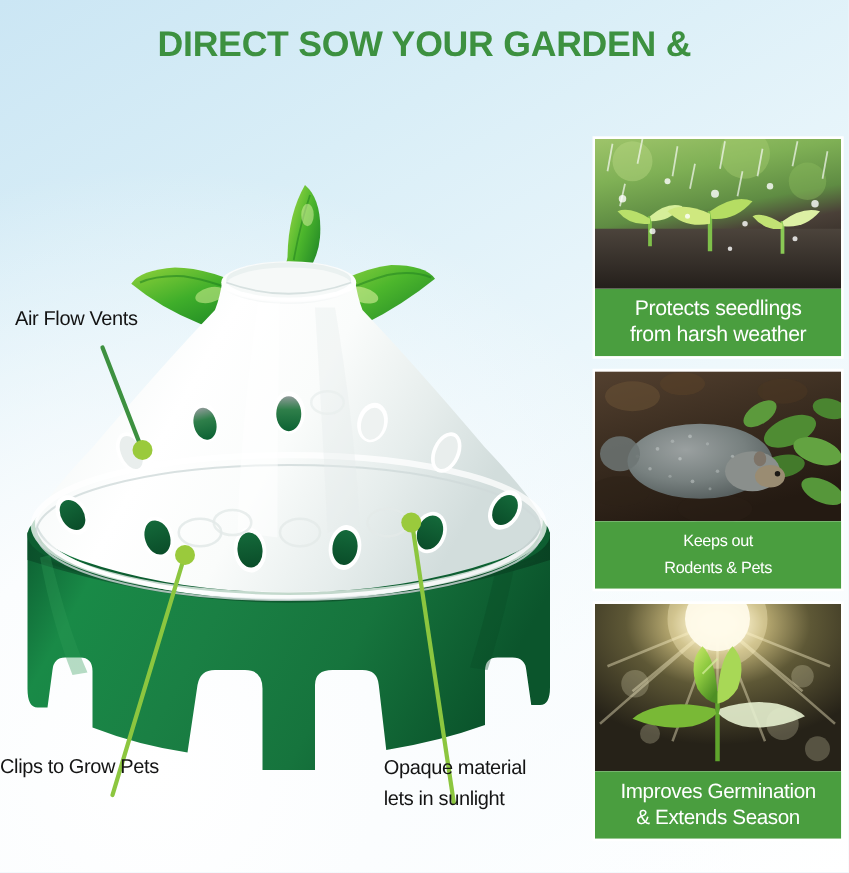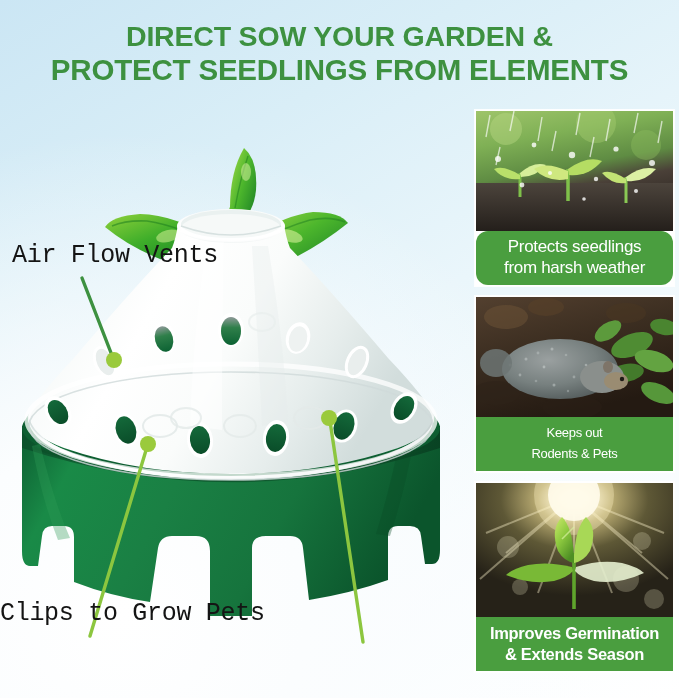"PROTECT SEEDLINGS FROM ELEMENTS" span.l2 { html: <span>PROTECT SEEDLINGS FROM ELEMENTS</span> -> none }
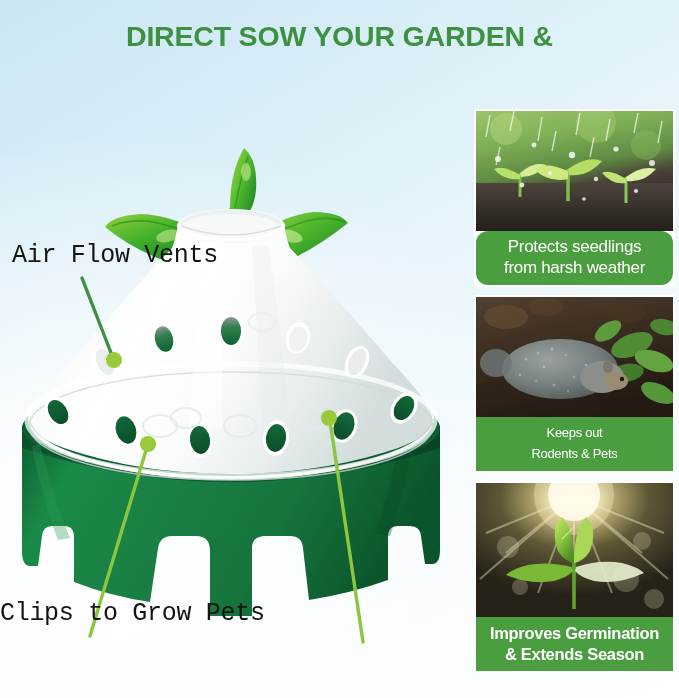"Air Flow Vents" .anno { font-family: Liberation Mono, monospace -> Liberation Sans, sans-serif; font-size: 25px -> 16px }
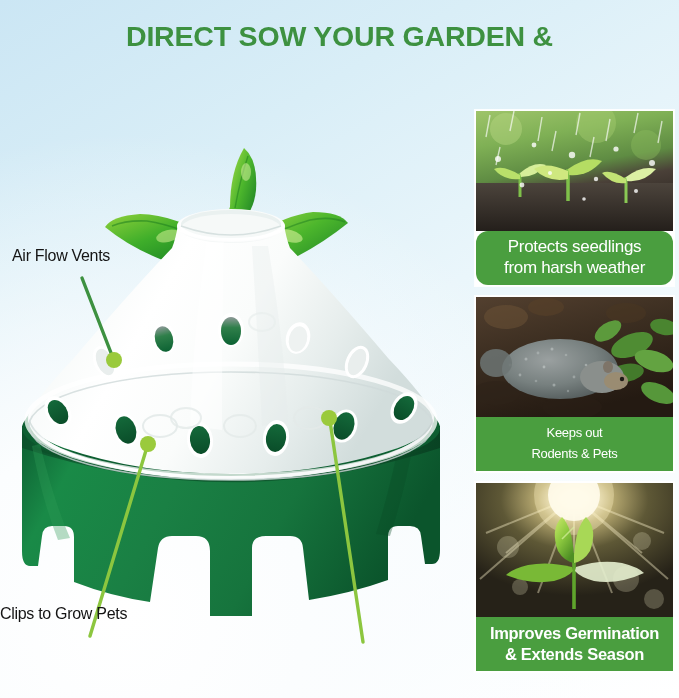"Protects seedlings" #panel-1 .cap { border-radius: 12px -> none }
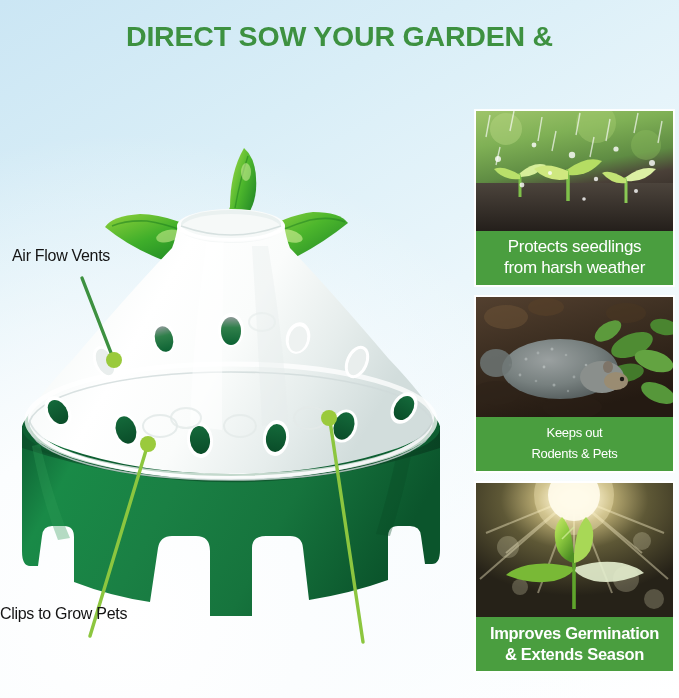"Opaque material" div.anno { html: none -> <div>Opaque material lets in sunlight</div> }
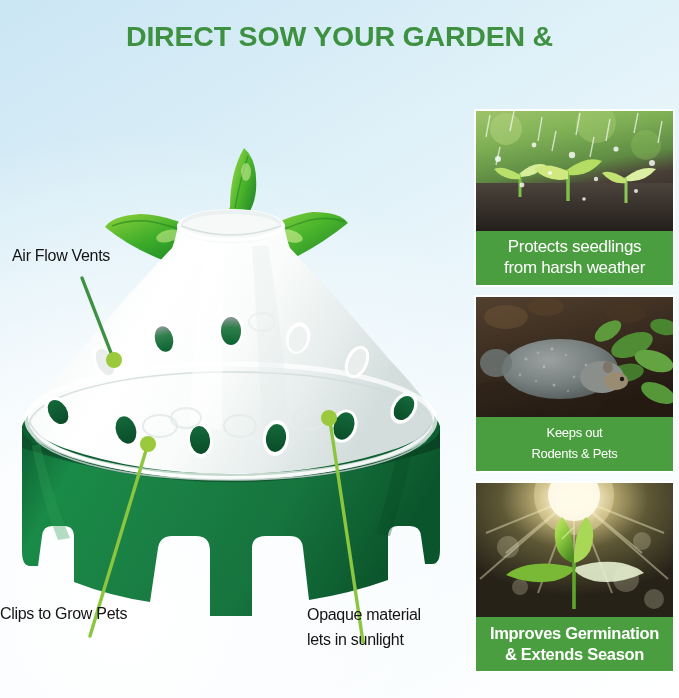"Improves Germination" #panel-3 .cap { font-weight: bold -> none }
